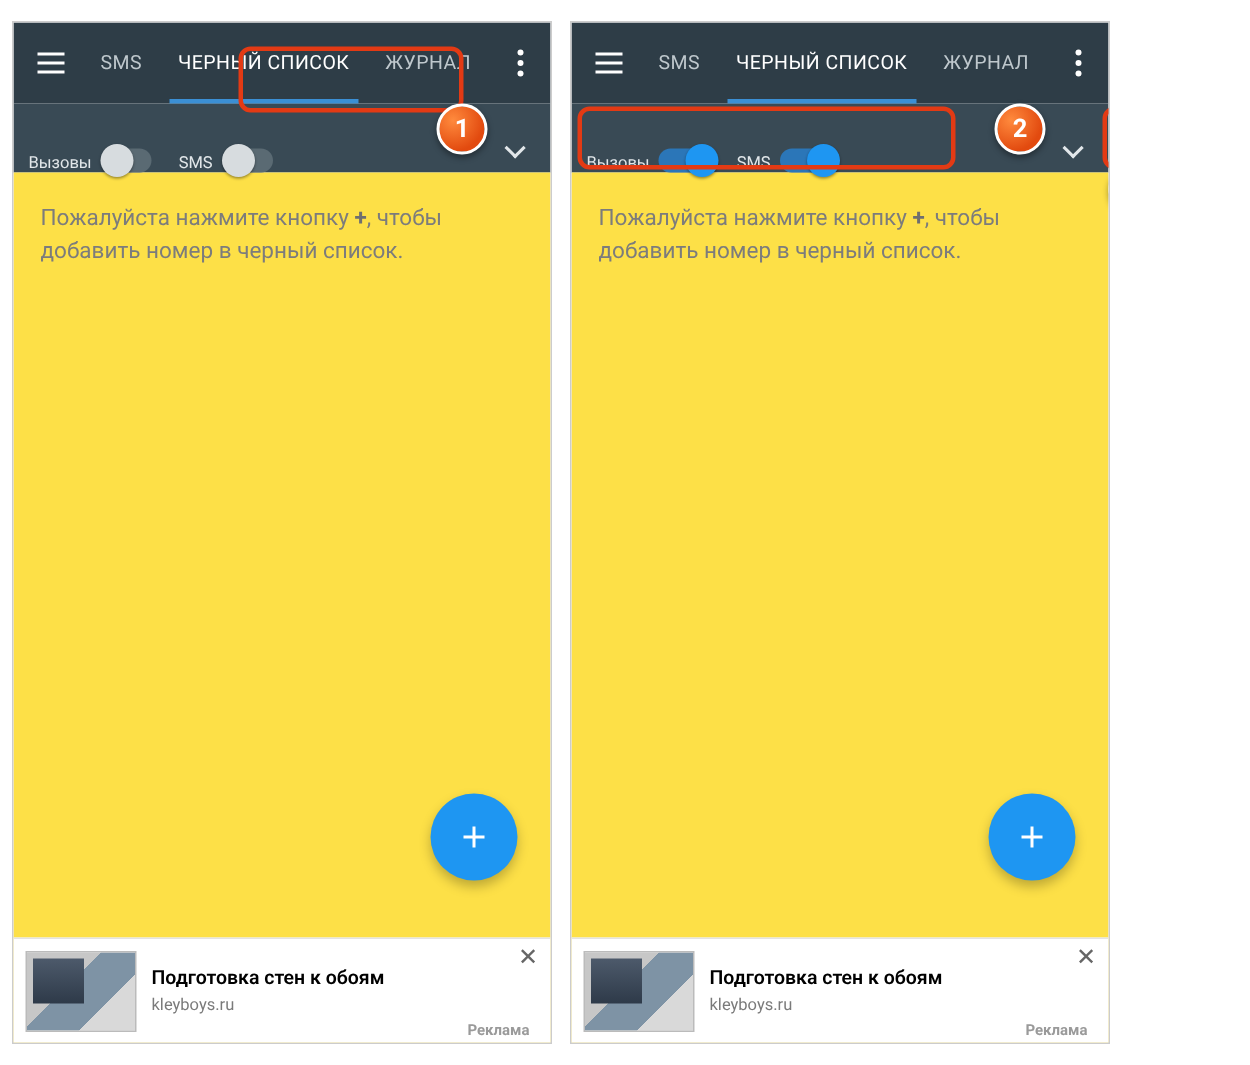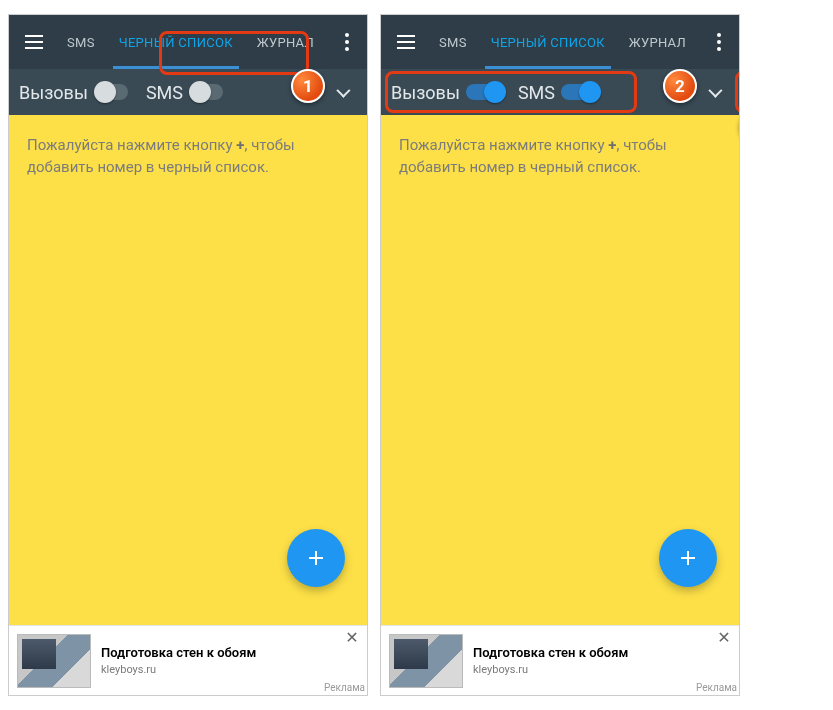"ЧЕРНЫЙ СПИСОК" .tab.active { color: #0ea5e9 -> #ffffff }
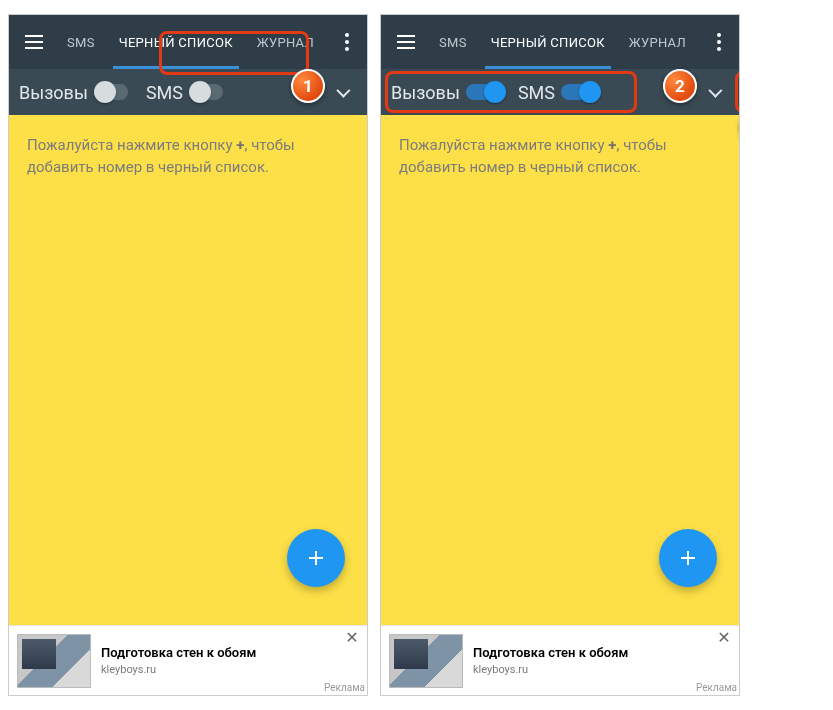"Вызовы" .filter-bar { align-items: center -> flex-end; font-size: 18px -> 11px }
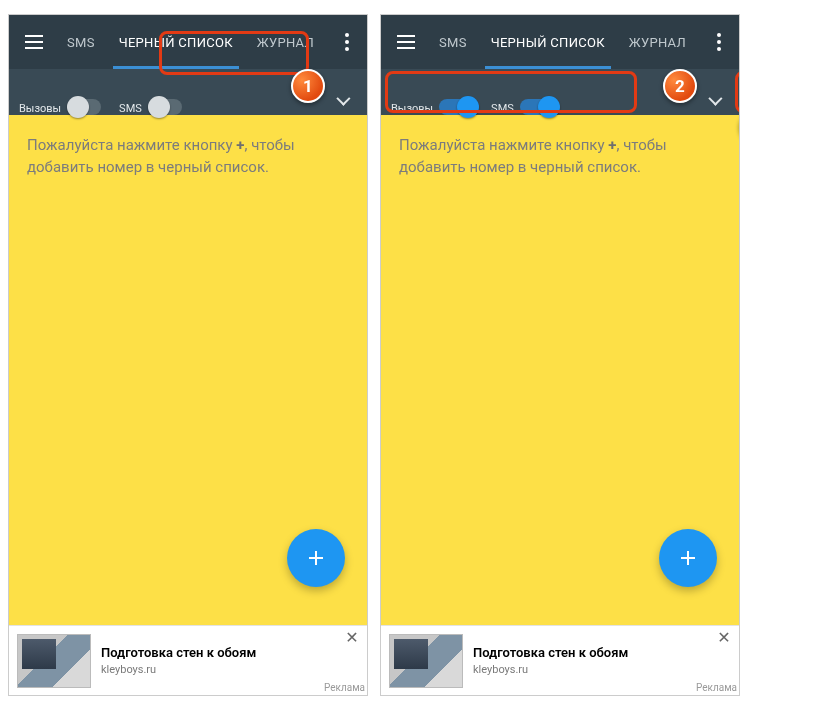"Реклама" .ad-tag { font-weight: none -> bold; right: 2px -> 14px }
